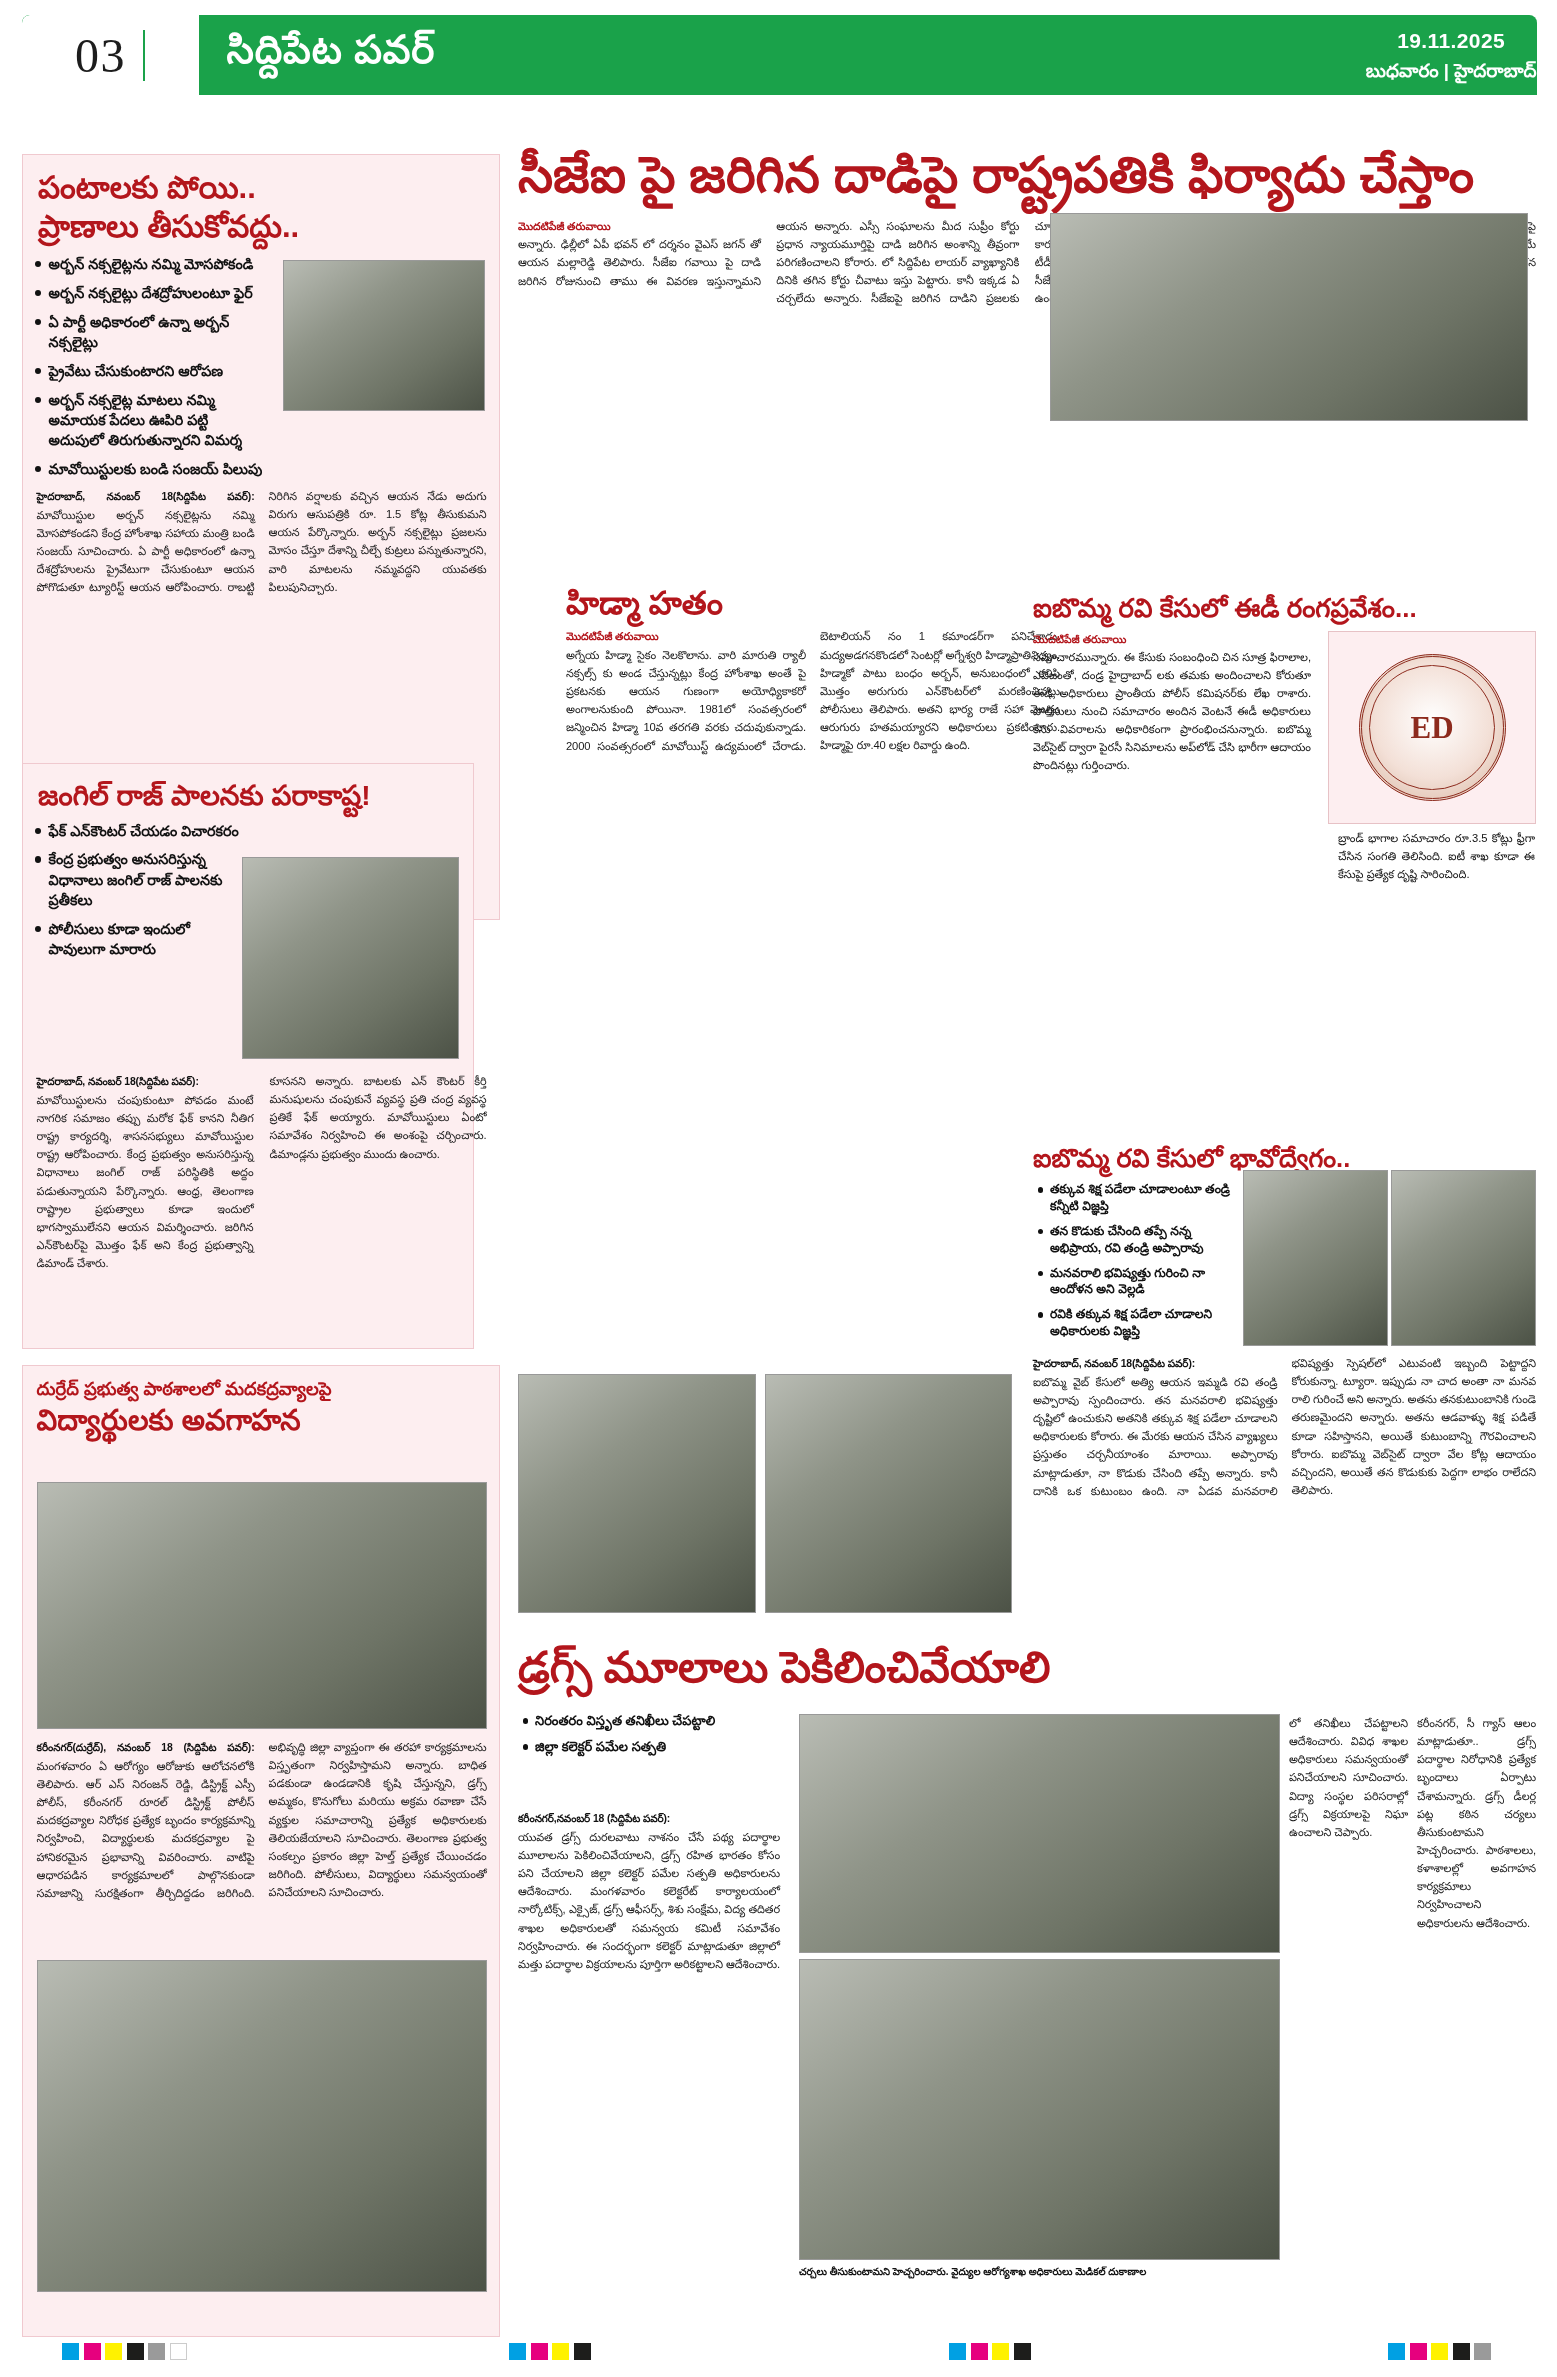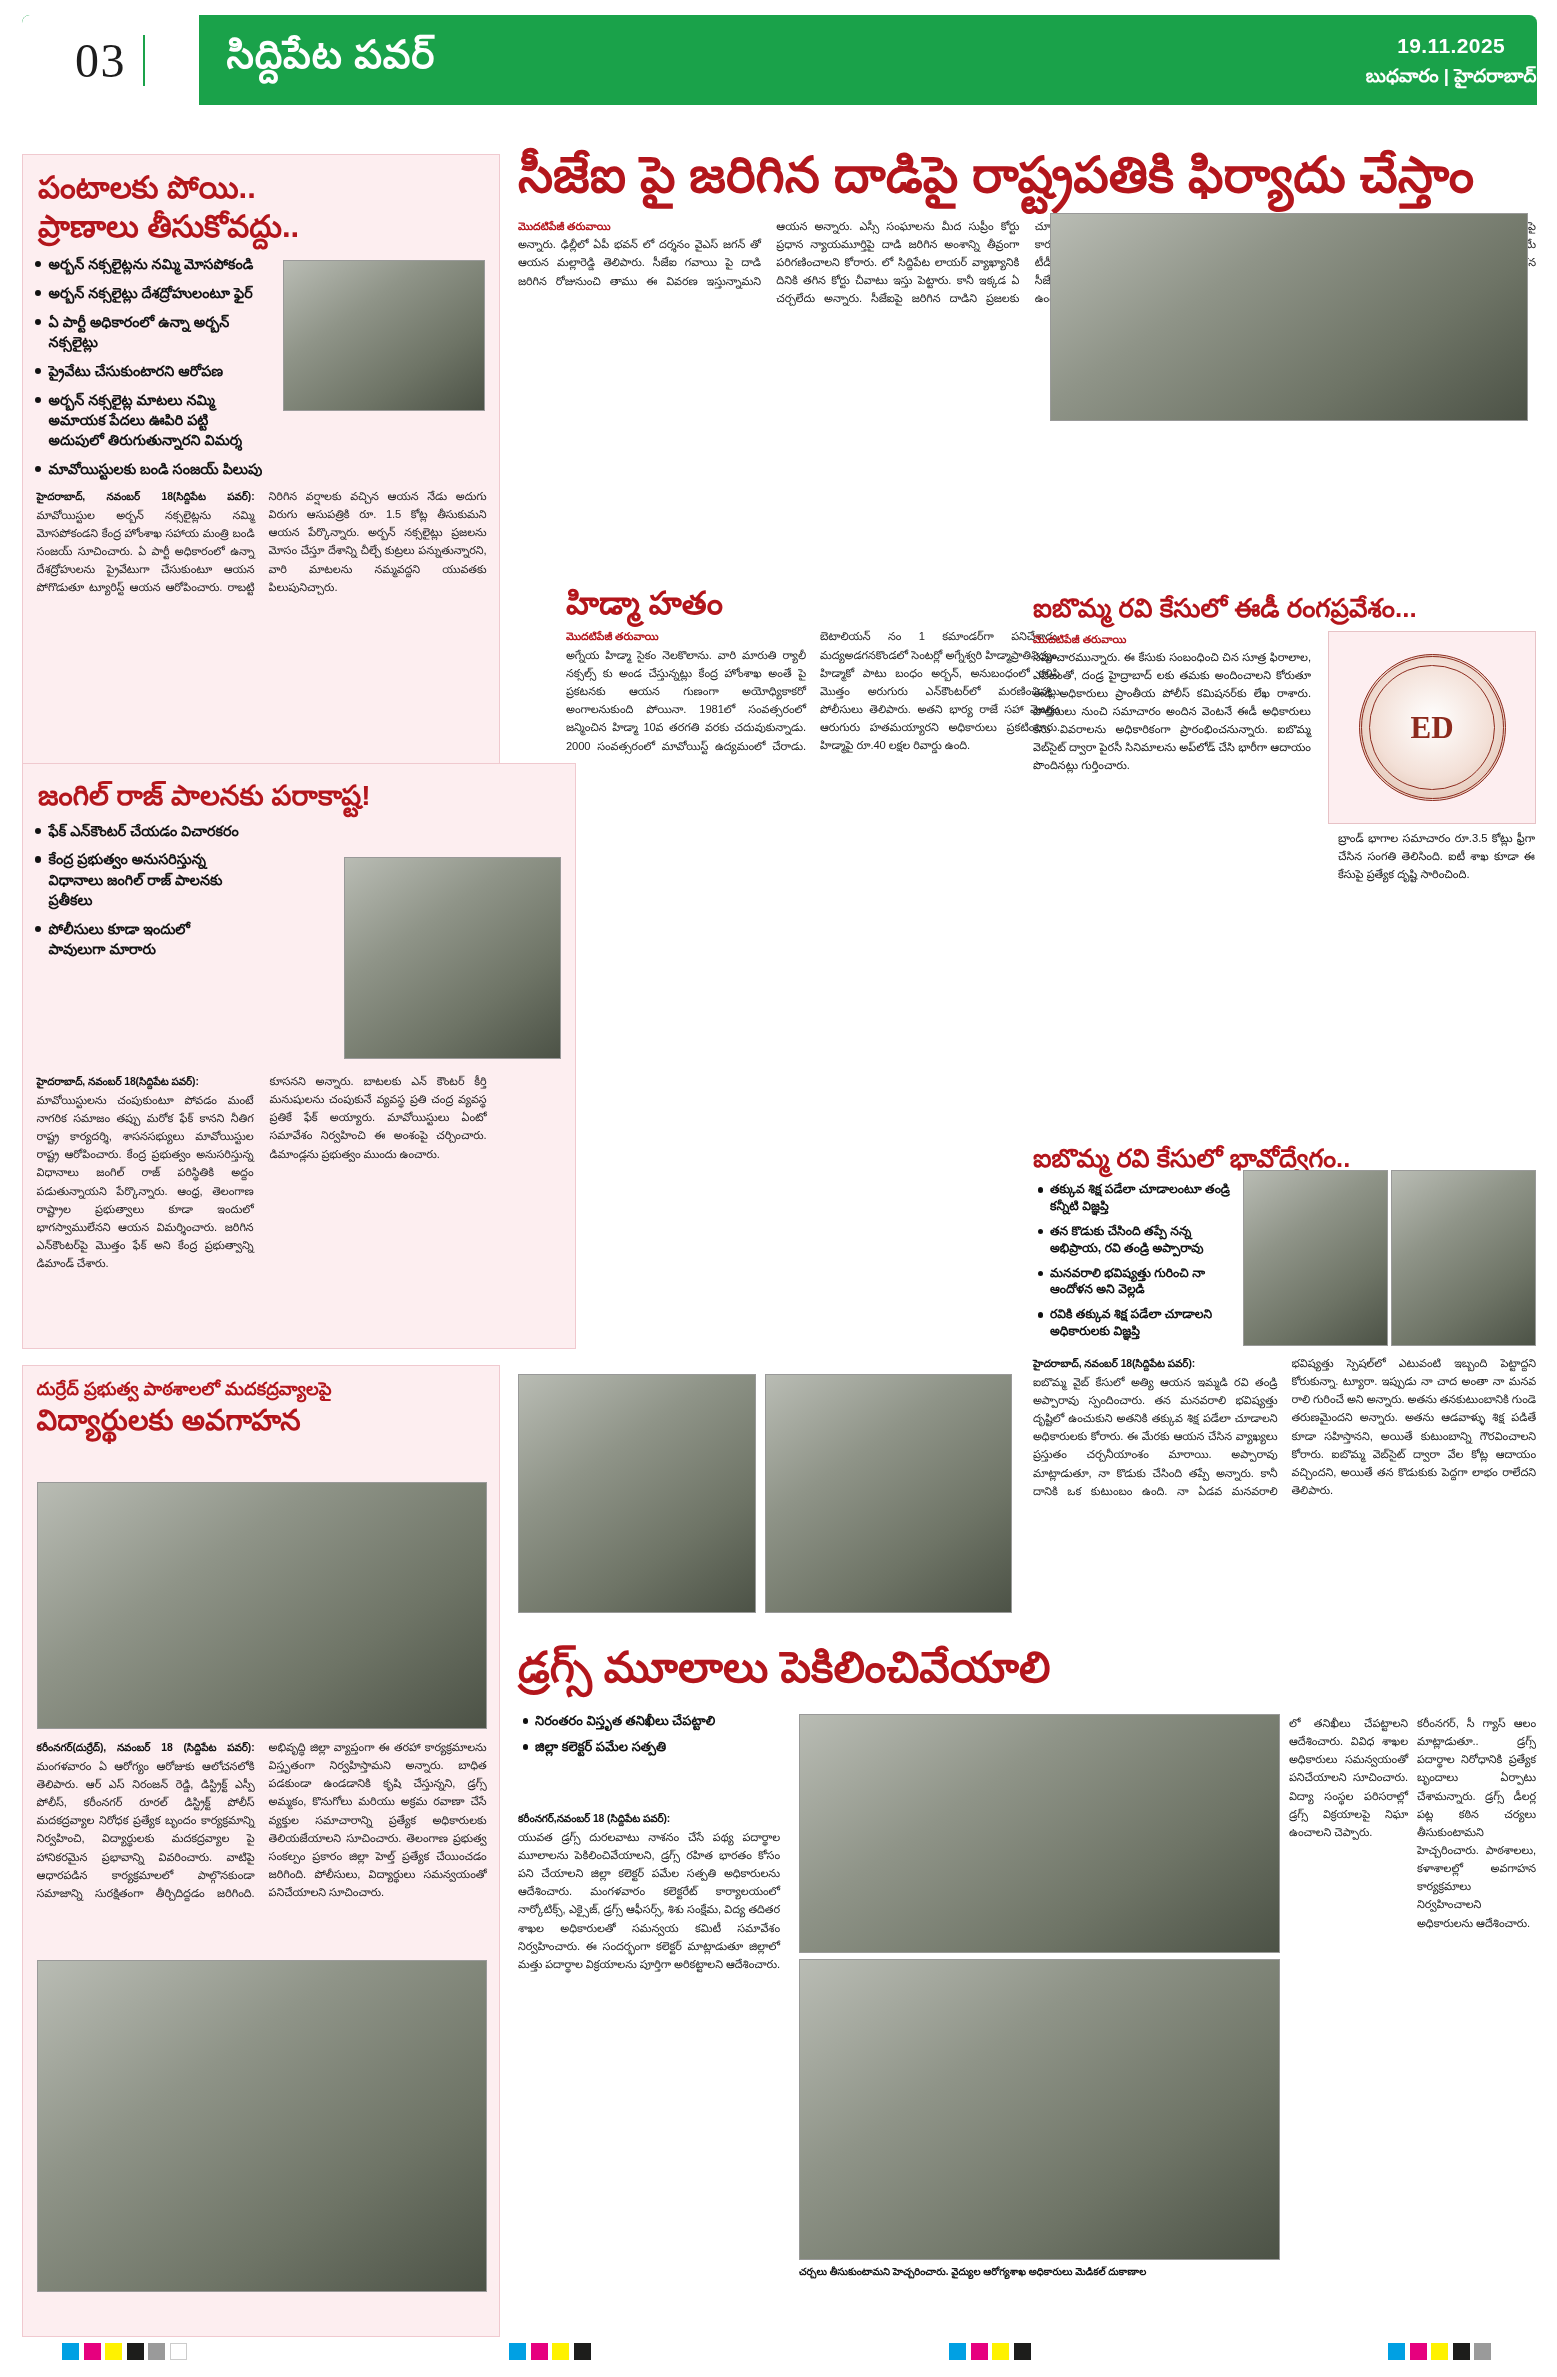"03" .masthead { height: 90px -> 80px }
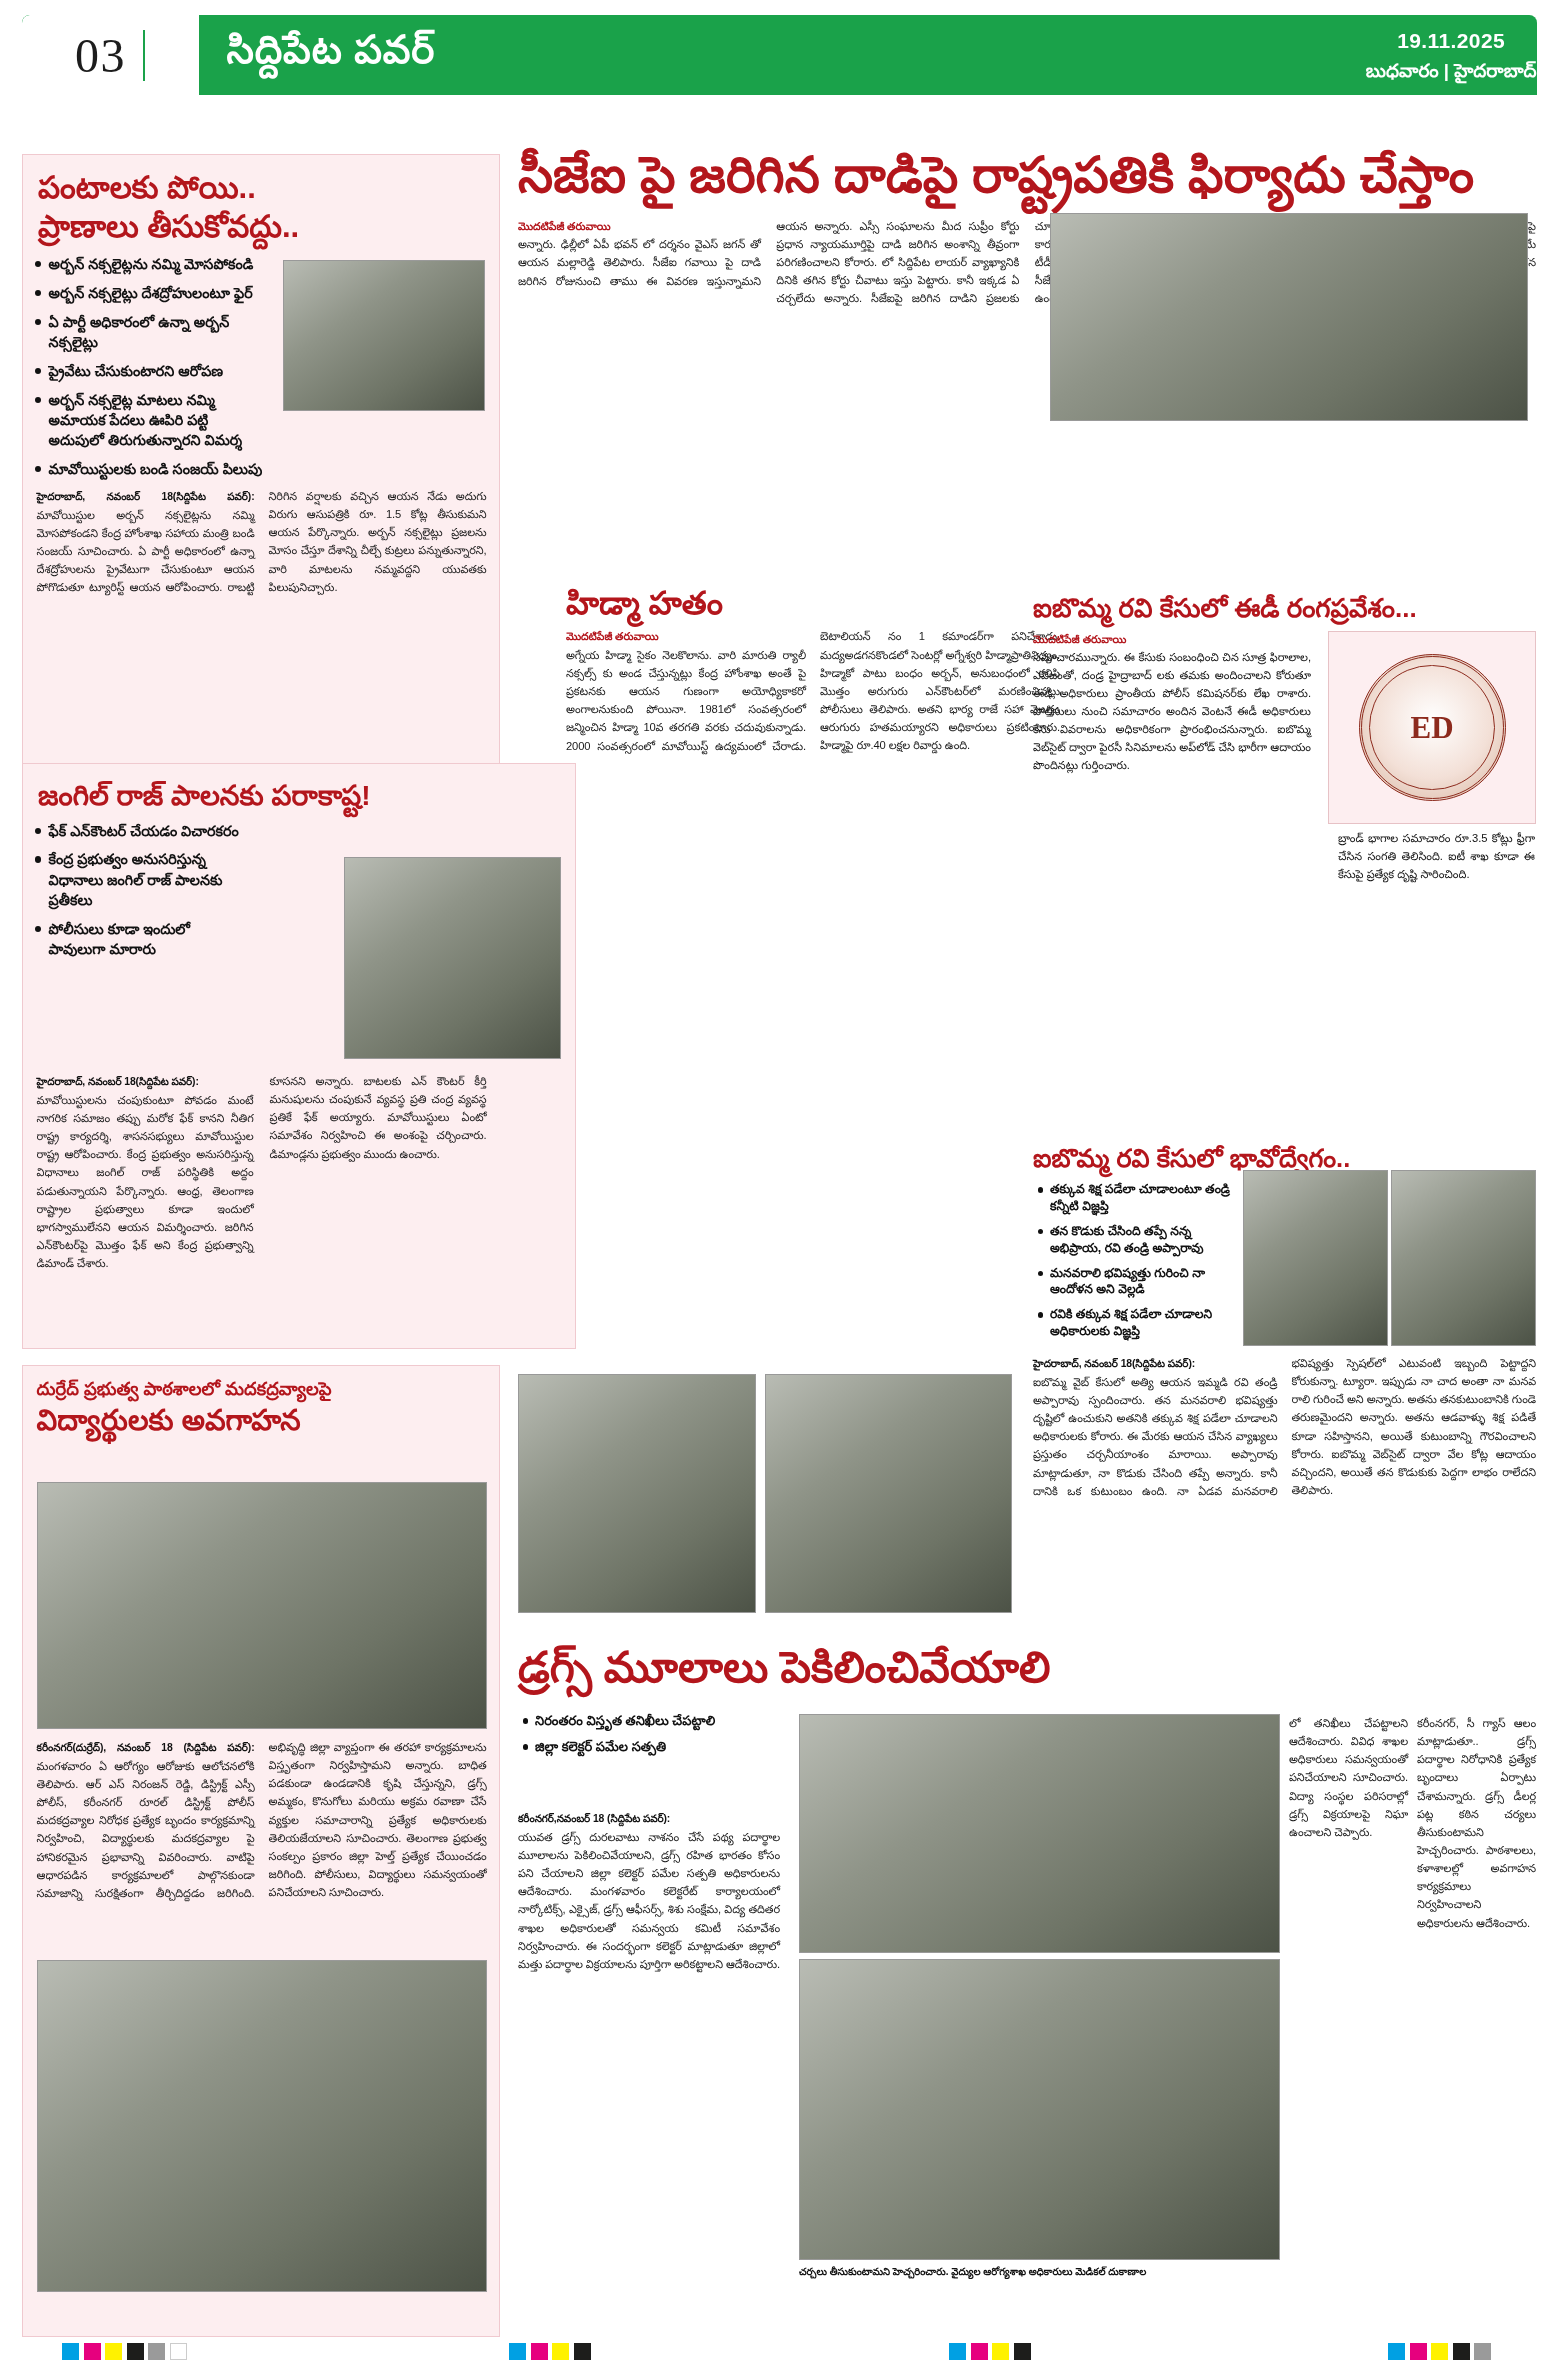"జంగిల్ రాజ్ పాలనకు పరాకాష్ట!" #story-jungle { width: 554px -> 452px }
